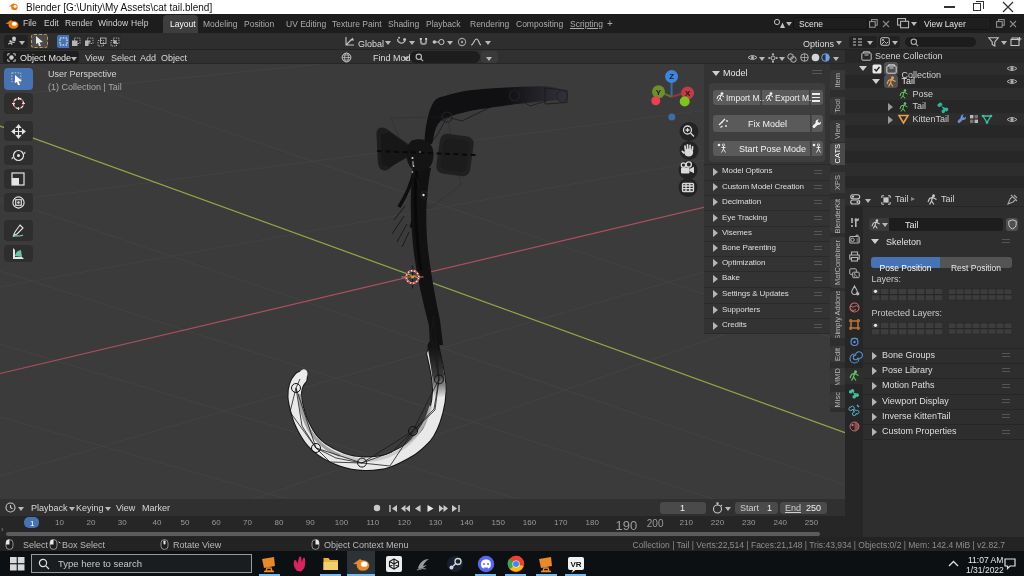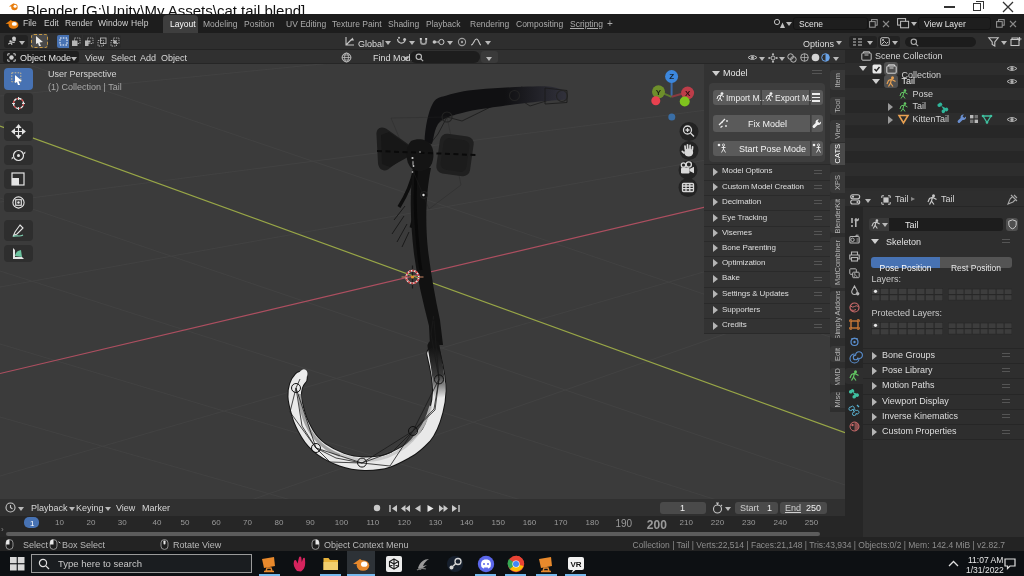"Blender [G:\Unity\My Assets\cat" div.tx { font-size: 15px -> 10px }
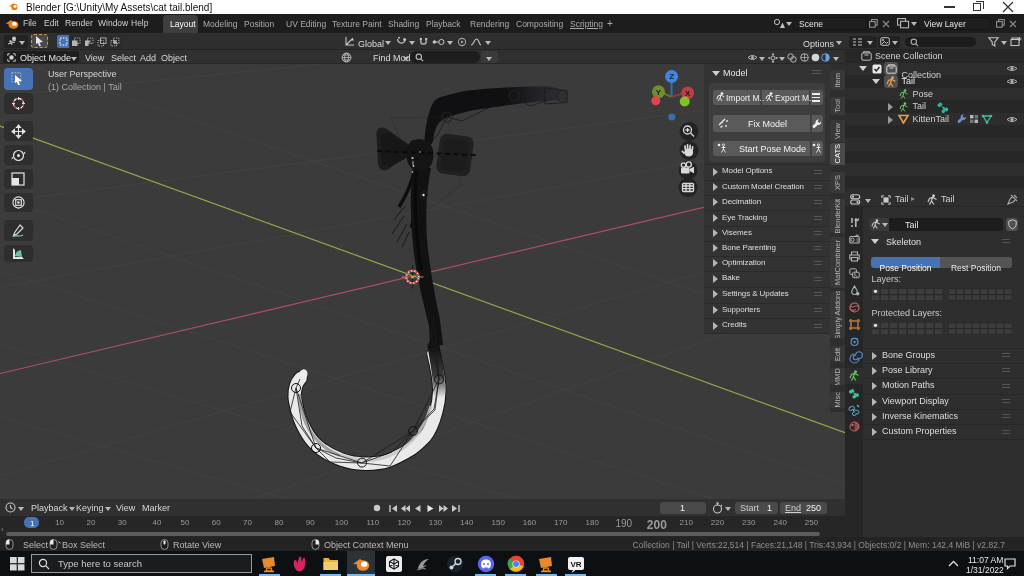"Inverse Kinematics" div.tx { text: Kinematics -> KittenTail }
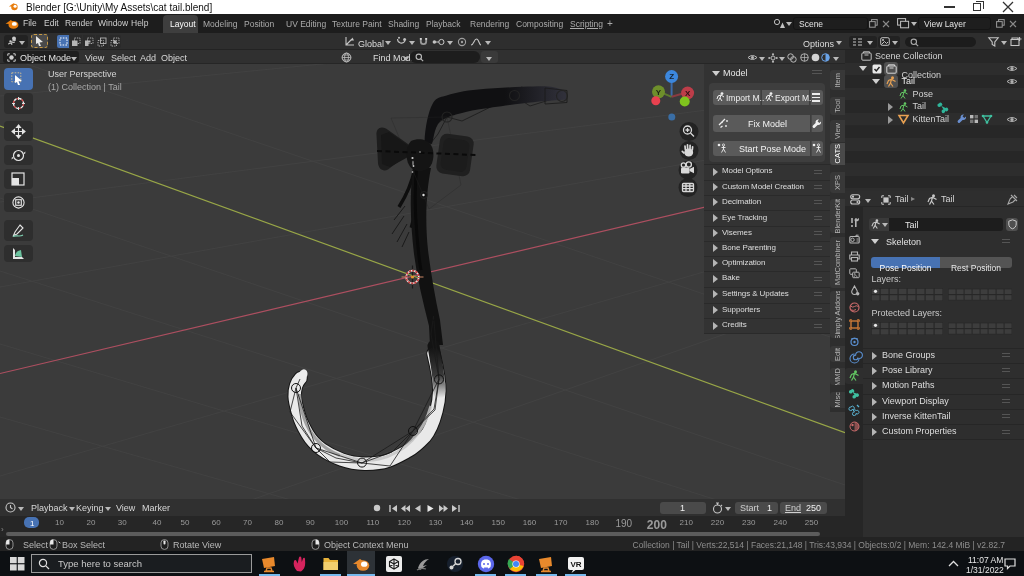"190" div.tx { font-size: 10px -> 13px }
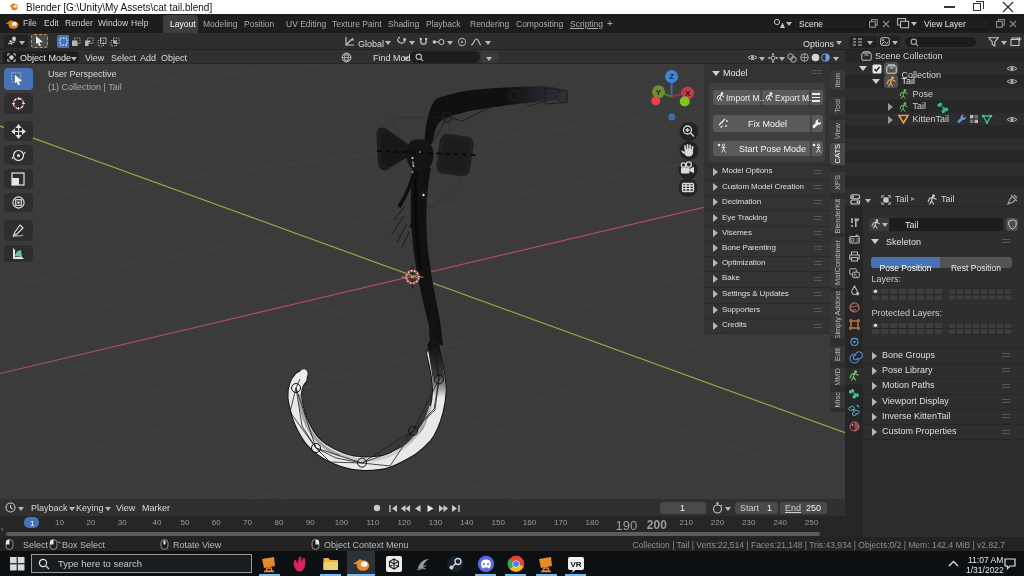"200" div.tx { font-size: 12px -> 10px; font-weight: bold -> none }
